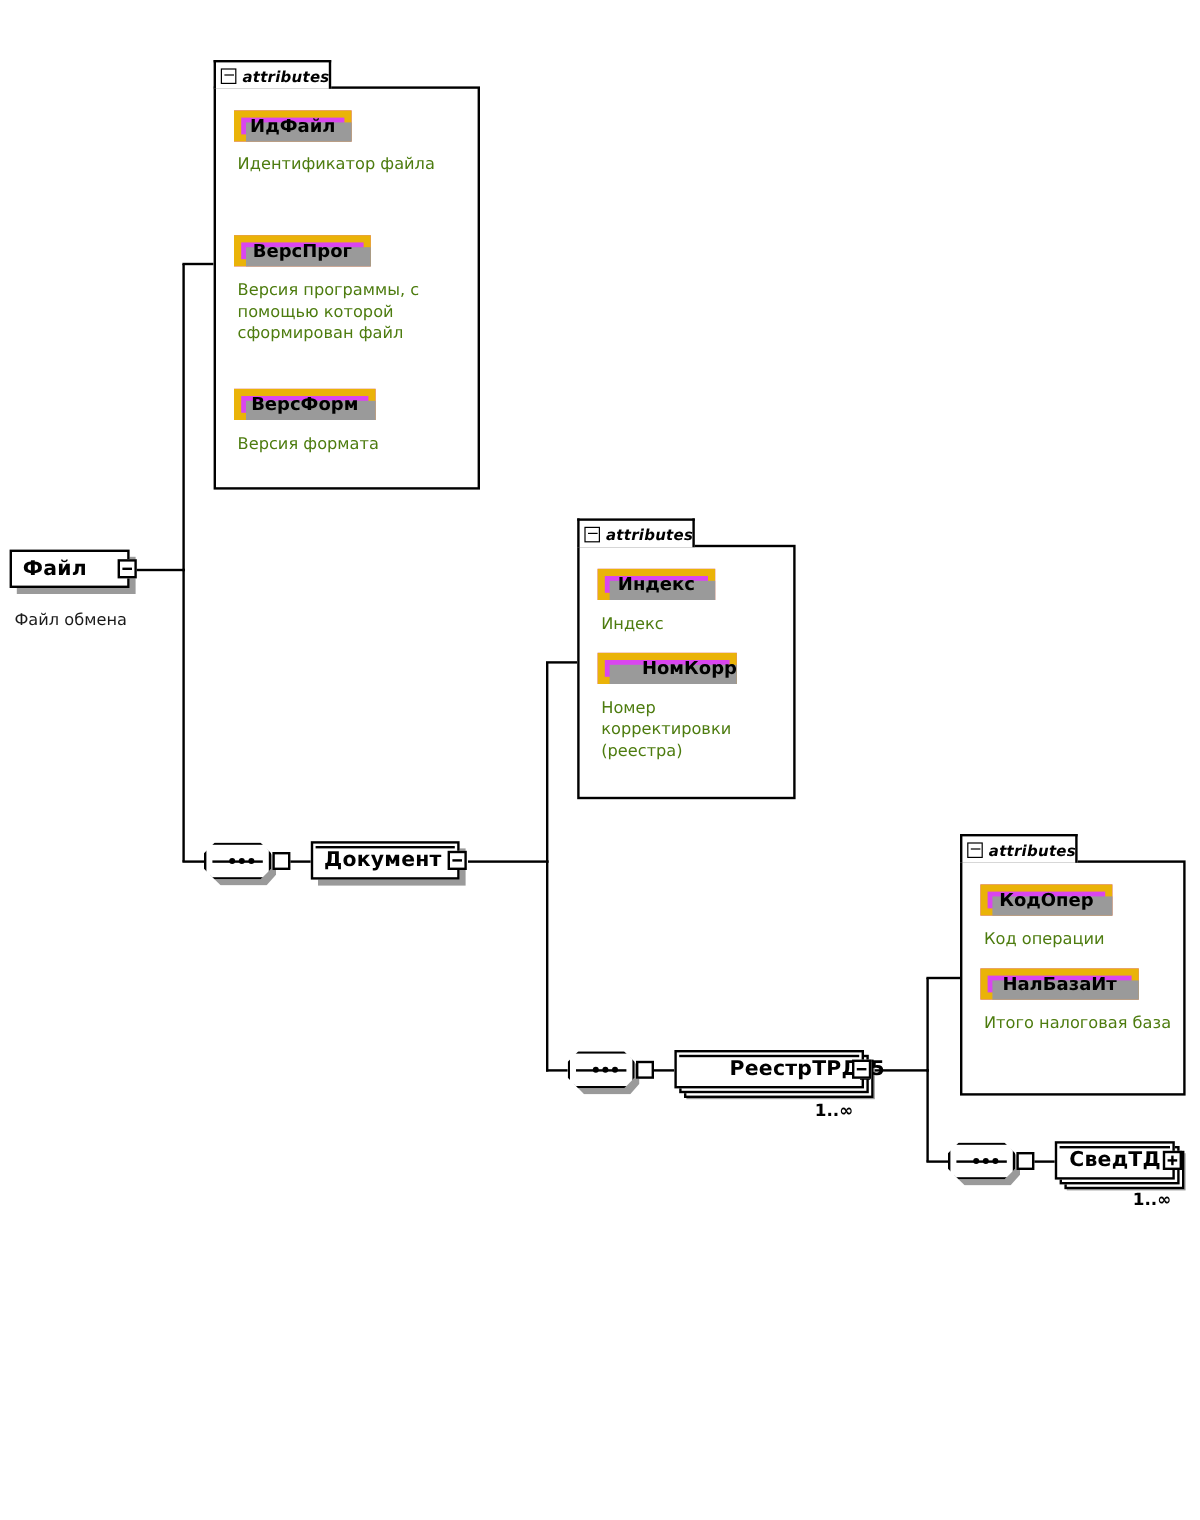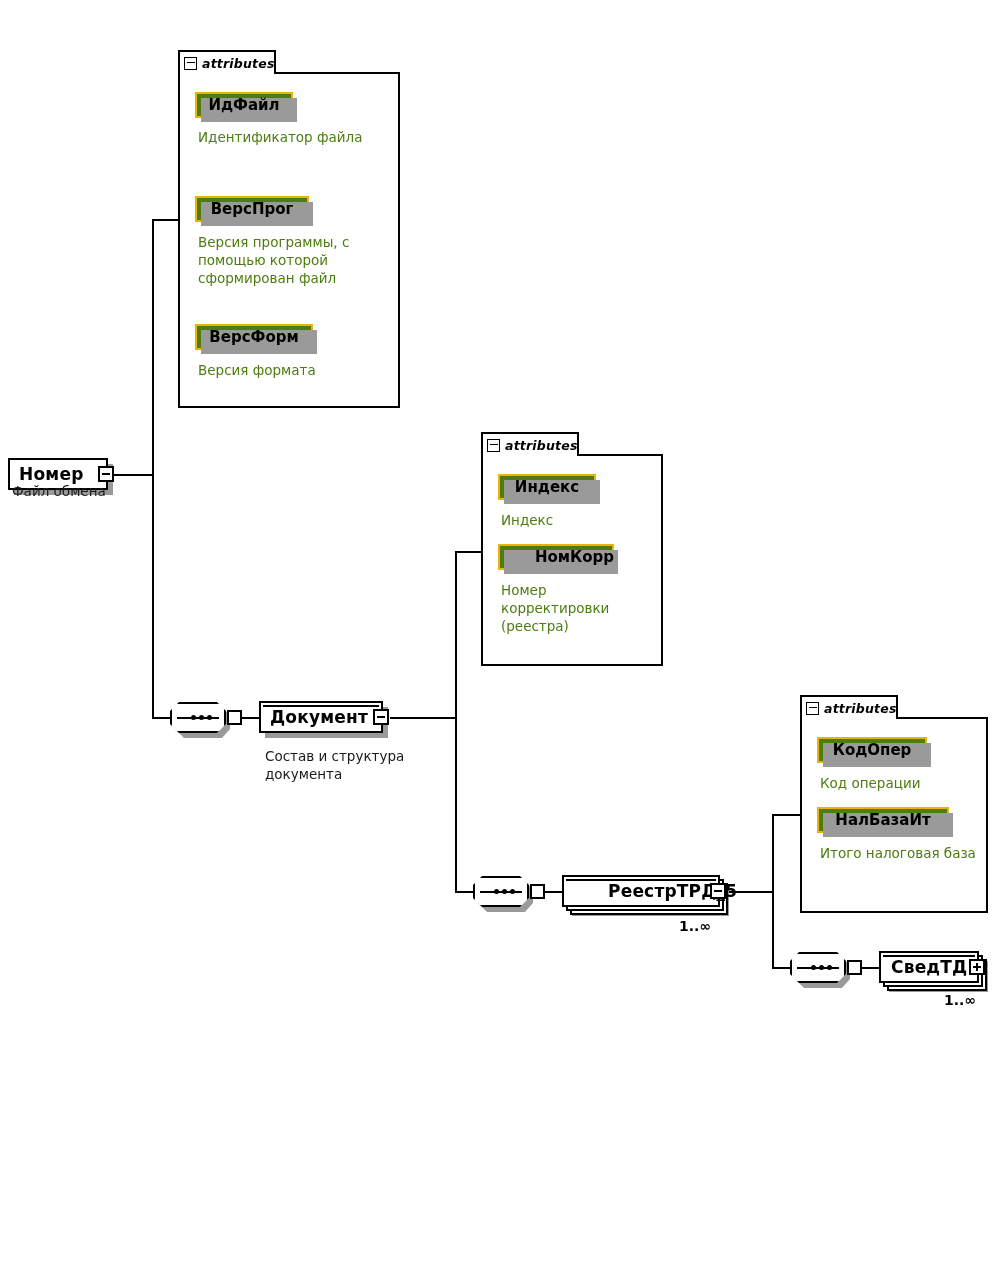"ИдФайл" .attr-box { background: #4d7c0f -> #d946ef; border: 2px solid #eab308 -> 6px solid #eab308 }
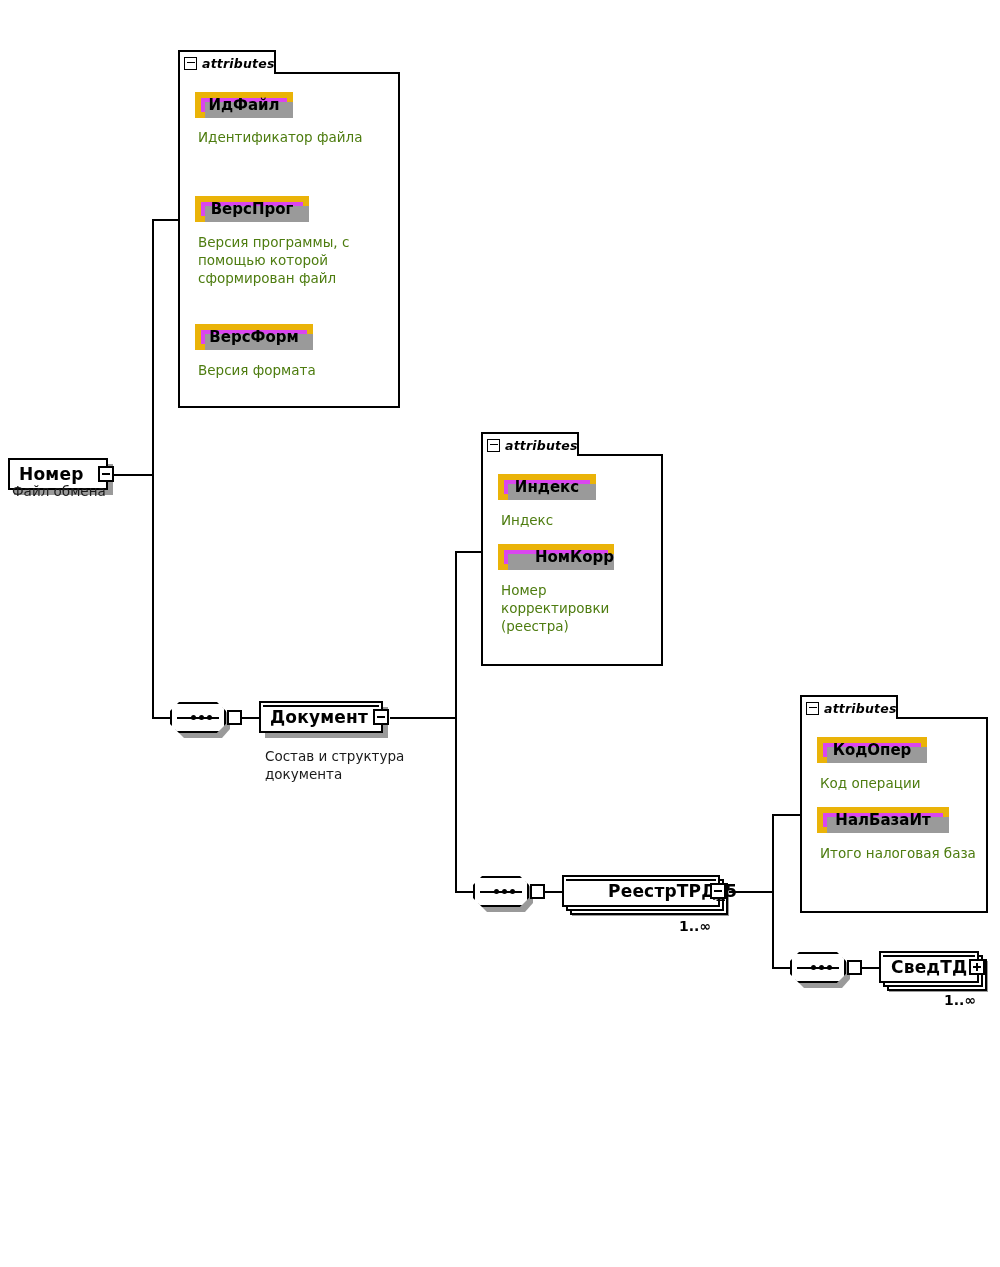"Номер" span.nm { text: Номер -> Файл }
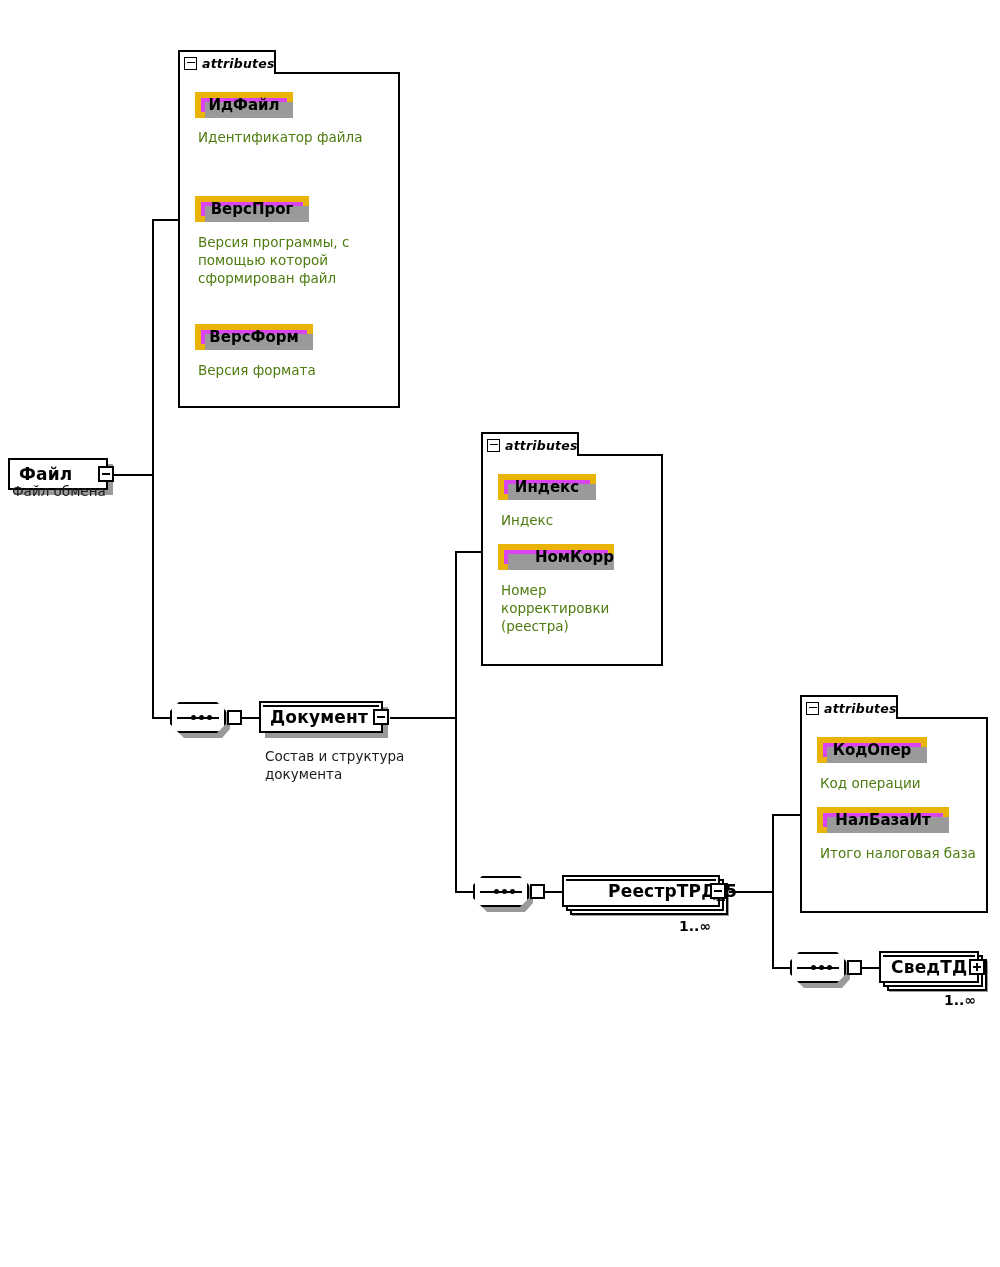"Файл обмена" div.node-desc { top: 442px -> 468px }
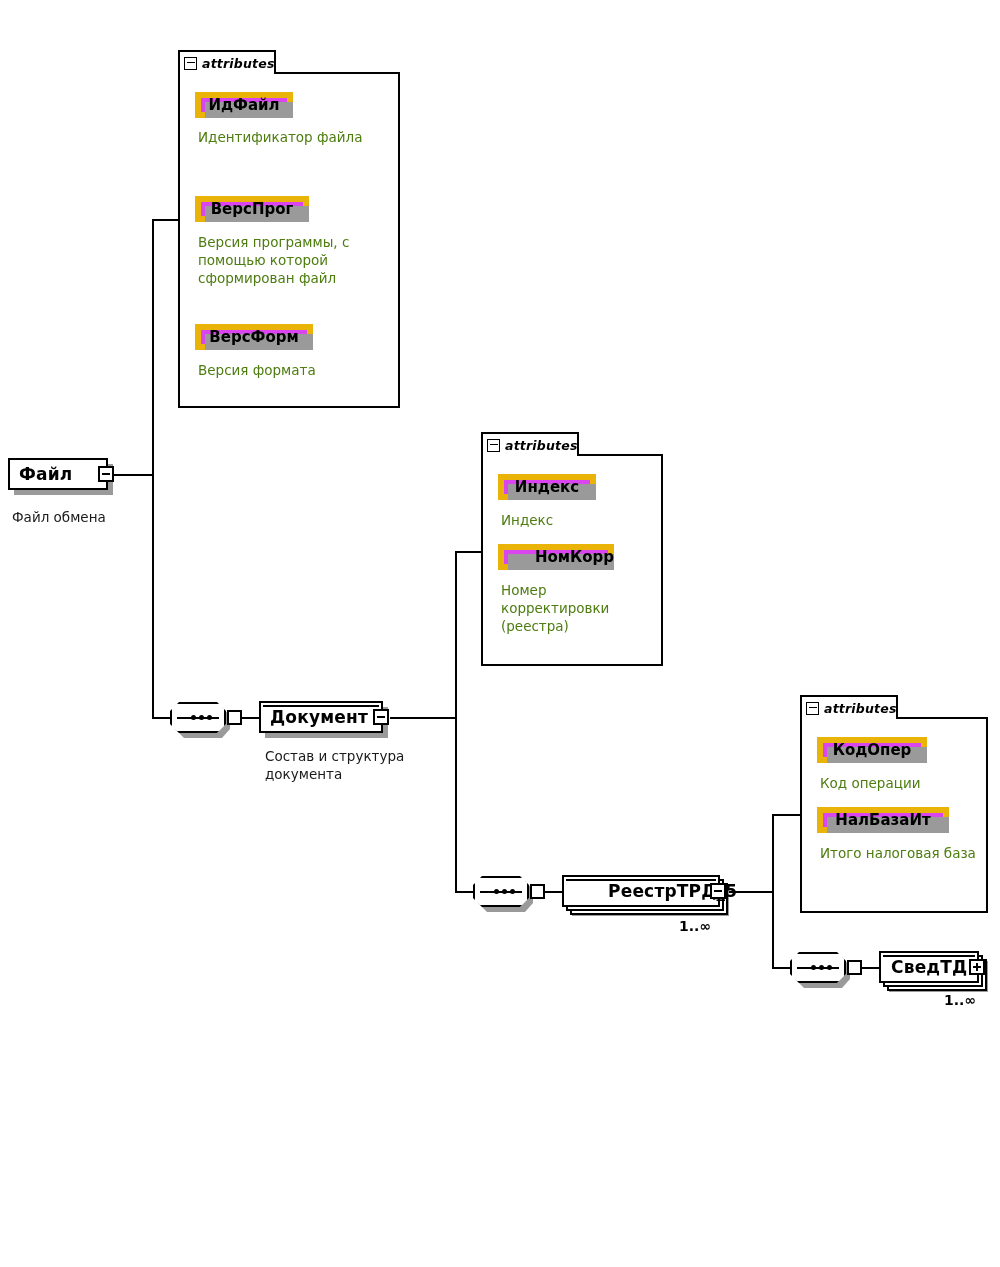"Состав и структура документа" div.node-desc { html: <div>Состав и структура документа</div> -> none }
